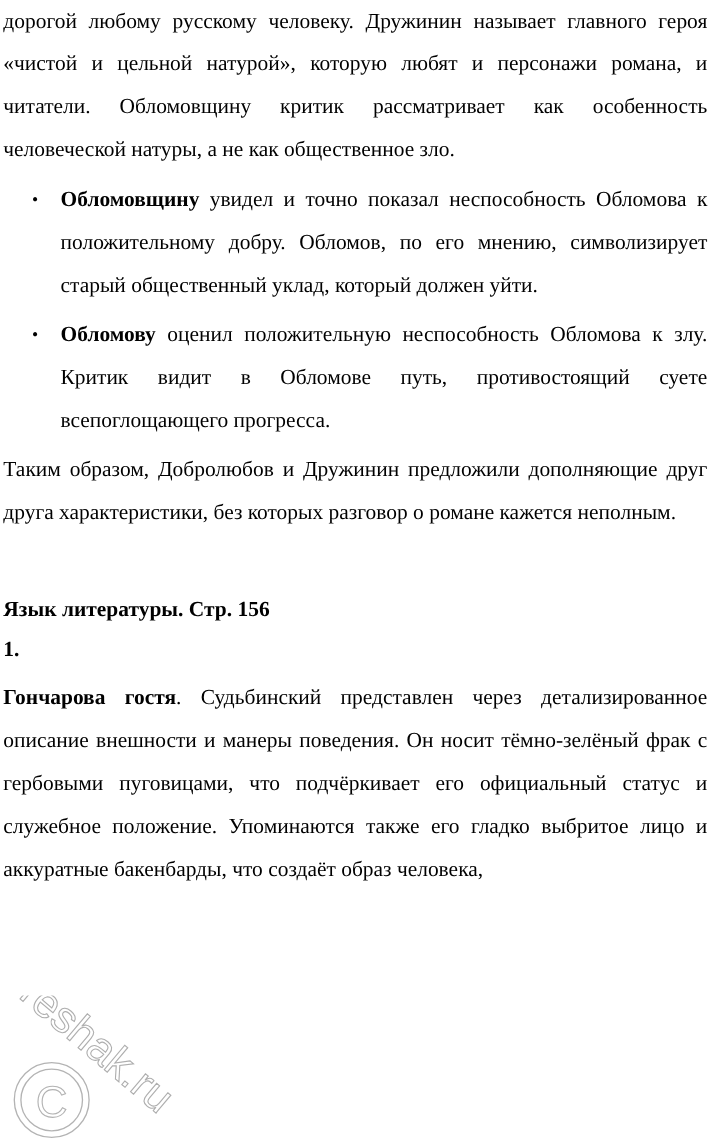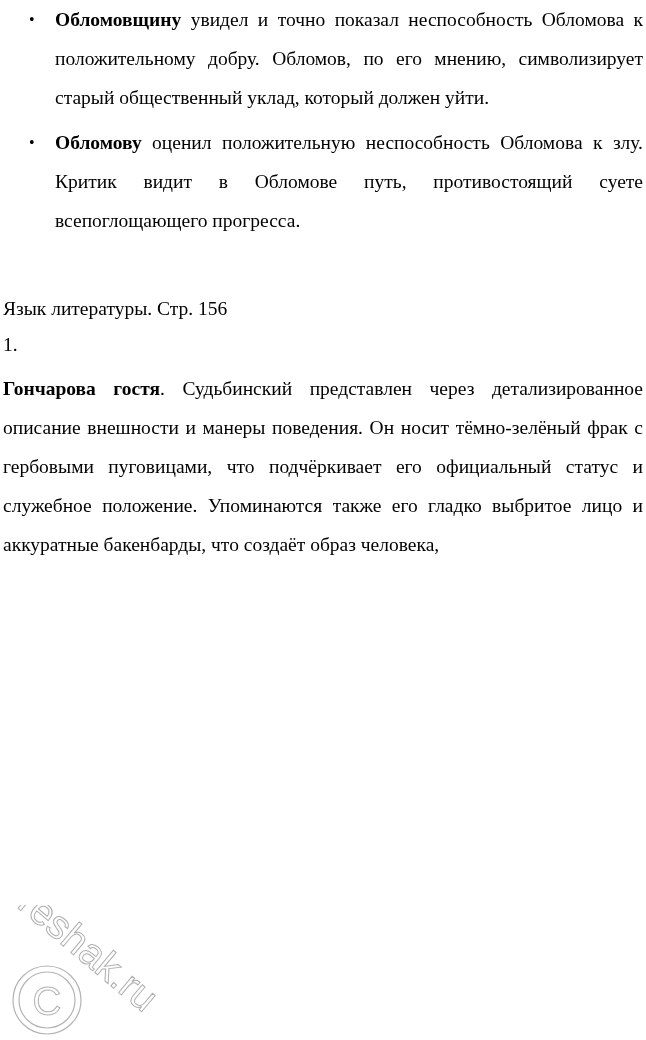"дорогой любому русскому человеку." p.blk { html: none -> <p>дорогой любому русскому человеку. Дружинин называет главного героя «чистой и цельной натурой», которую любят и персонажи романа, и читатели. Обломовщину критик рассматривает как особенность человеческой натуры, а не как общественное зло.</p> }
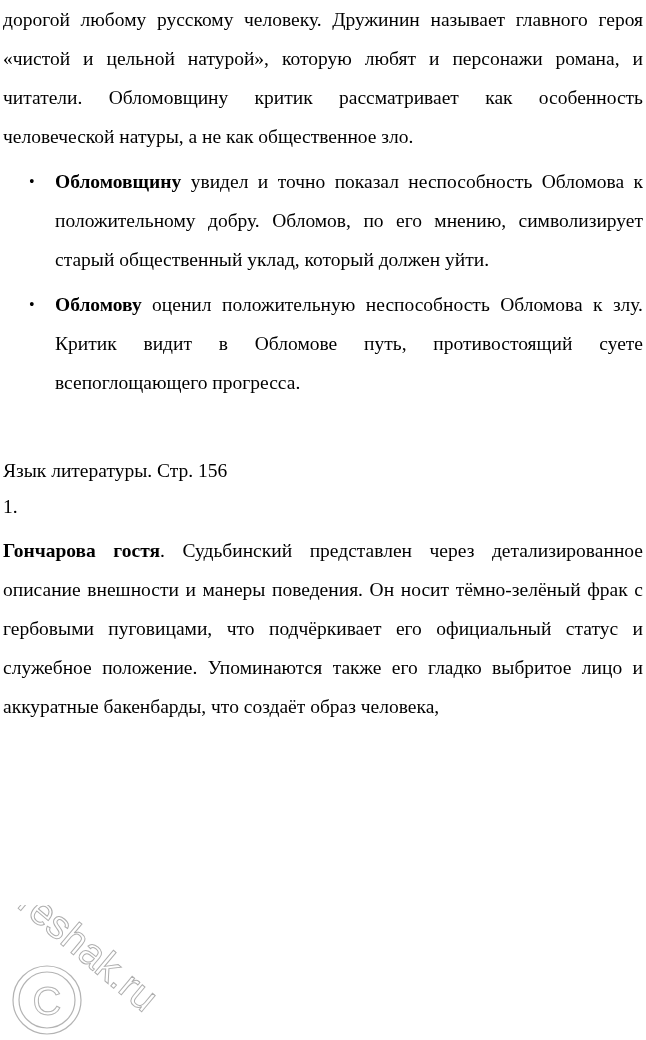"Таким образом, Добролюбов и Дружинин" p.blk { html: none -> <p>Таким образом, Добролюбов и Дружинин предложили дополняющие друг друга характеристики, без которых разговор о романе кажется неполным.</p> }
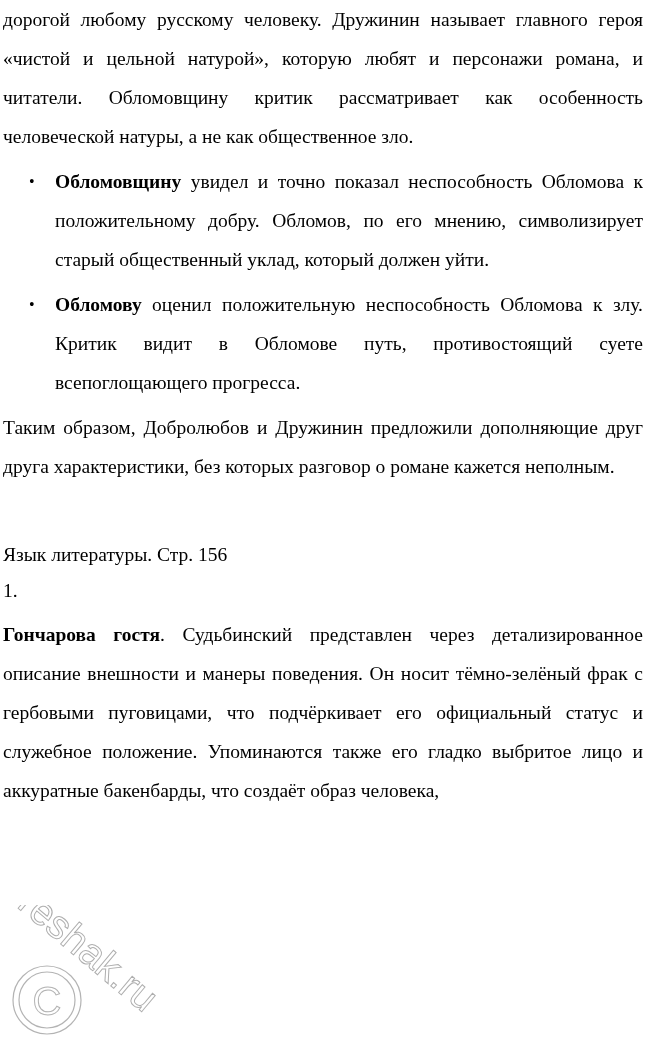"Язык литературы. Стр. 156" .heading { font-weight: normal -> bold }
